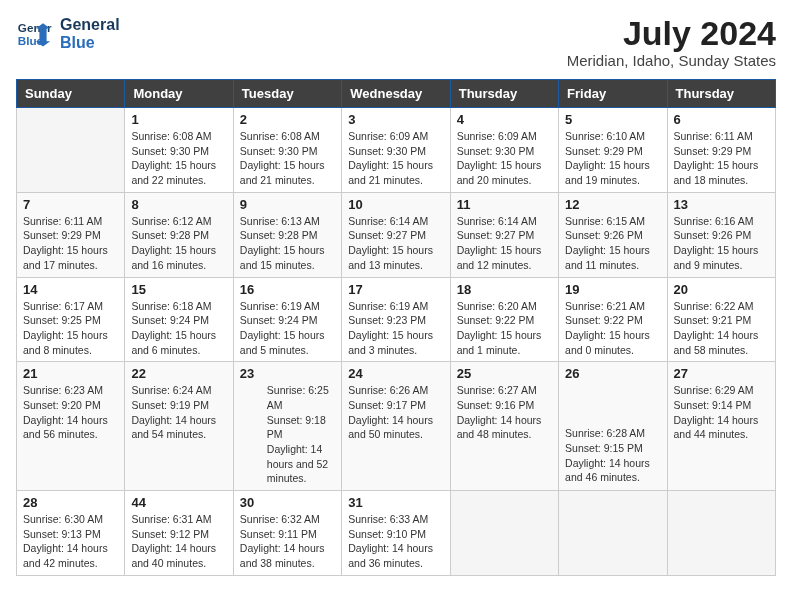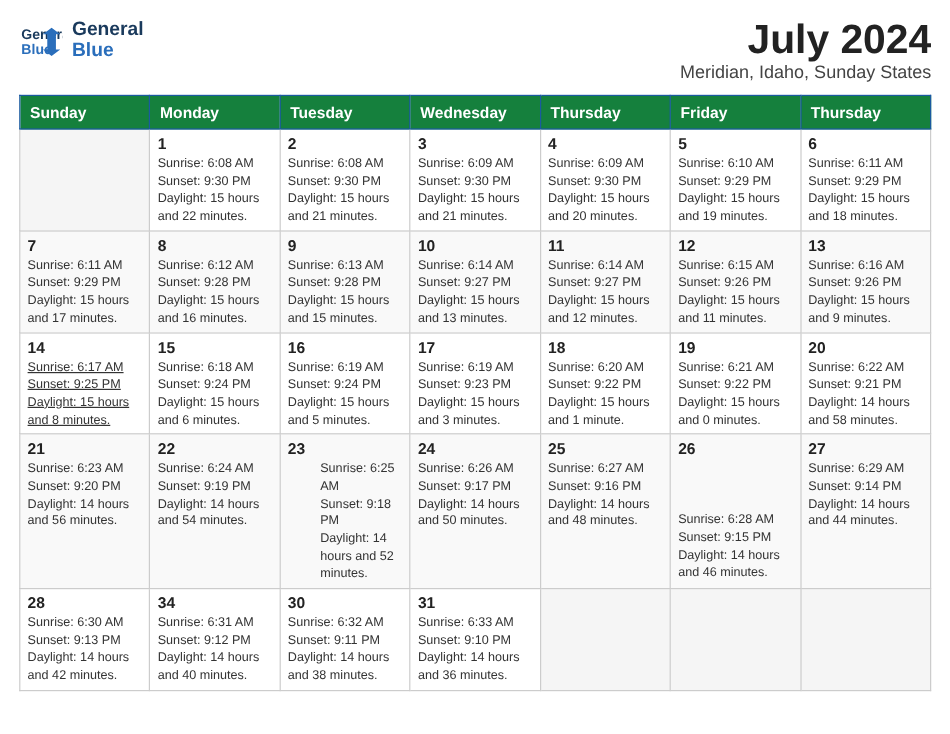"Sunday" thead tr th { background-color: #15803d -> #404040 }
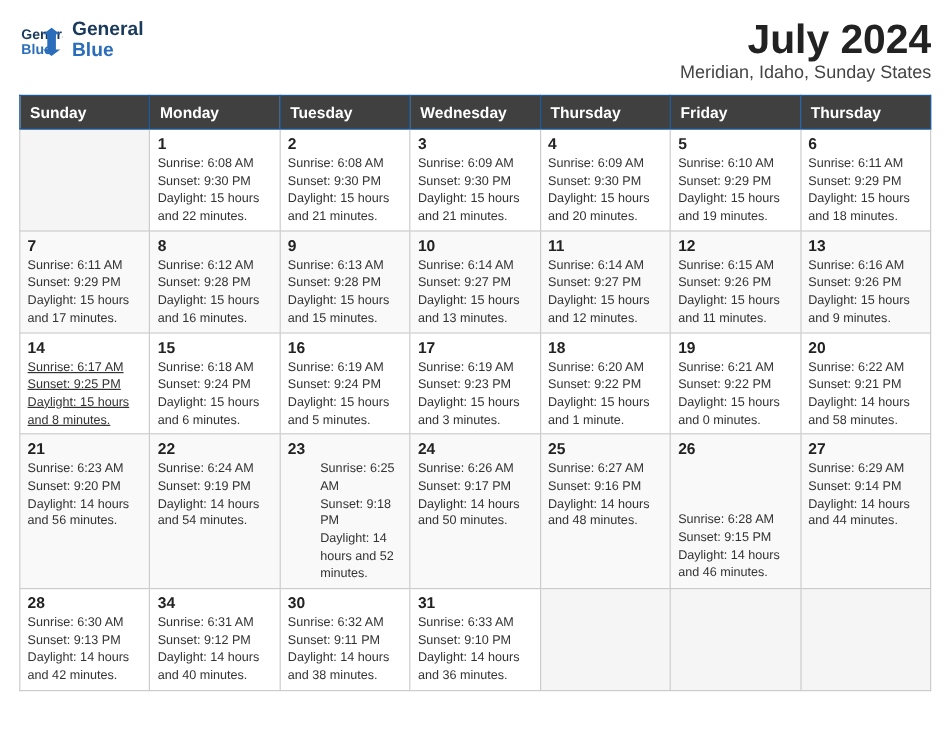"Sunrise: 6:17 AM" div.day-detail { text-decoration: underline -> none }
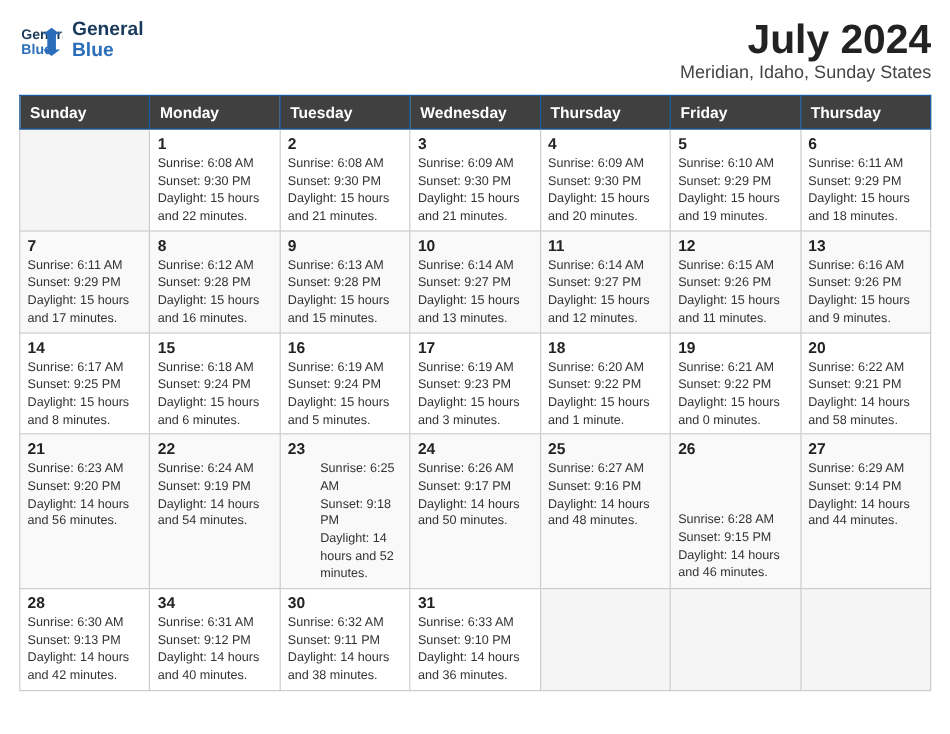"34" div.day-number { text: 34 -> 44 }
